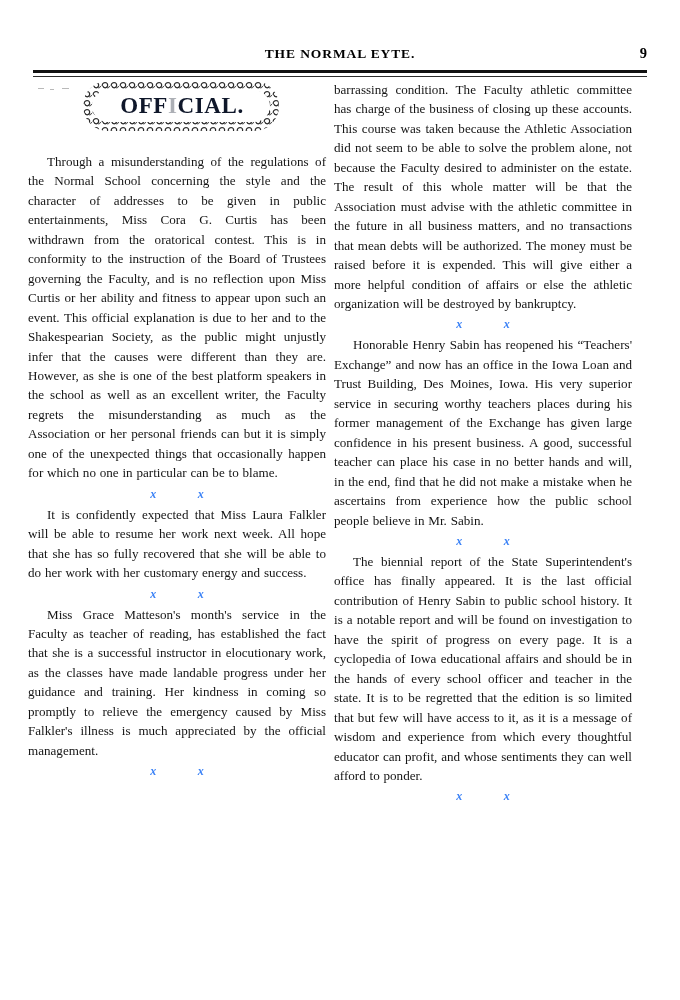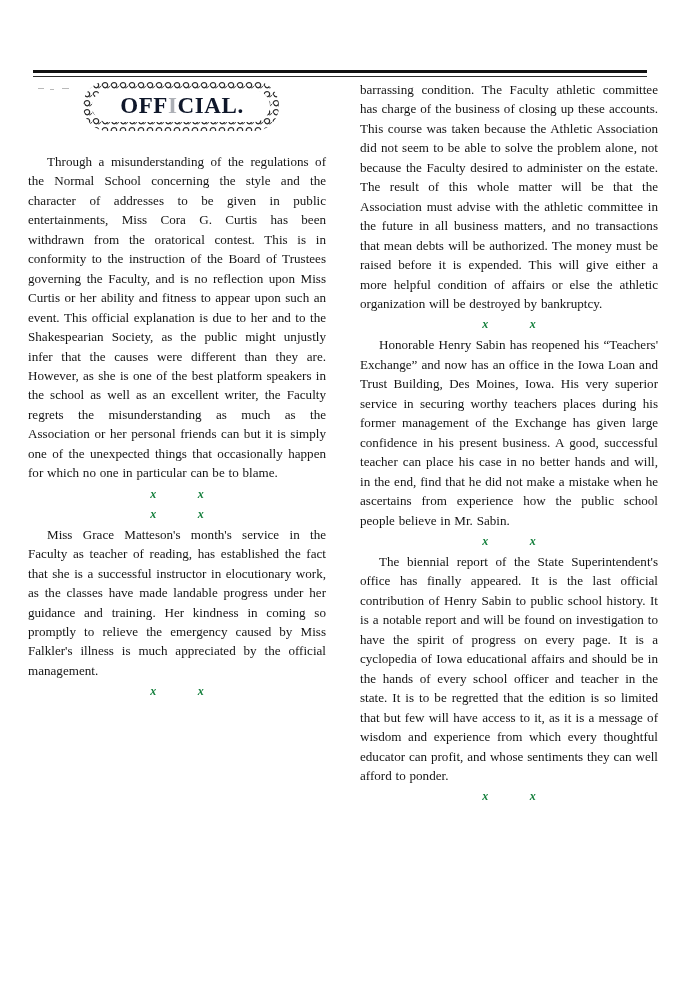"THE NORMAL EYTE." div.running-head { html: none -> <div> <div>THE NORMAL EYTE.</div> <div>9</div> </div> }
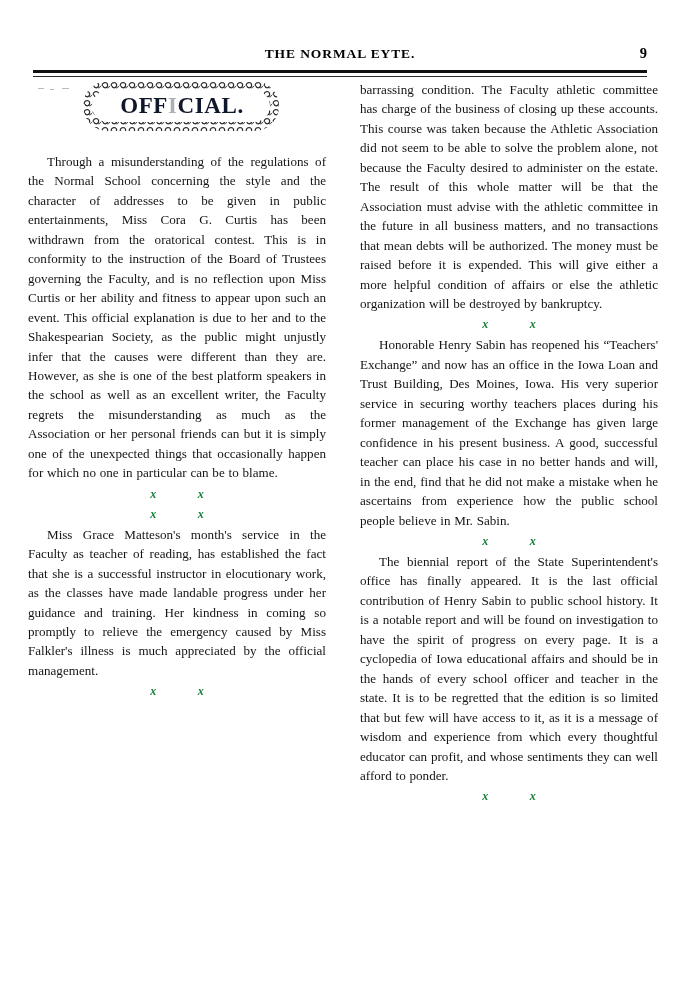"barrassing condition. The Faculty" .col-right { left: 360px -> 334px }
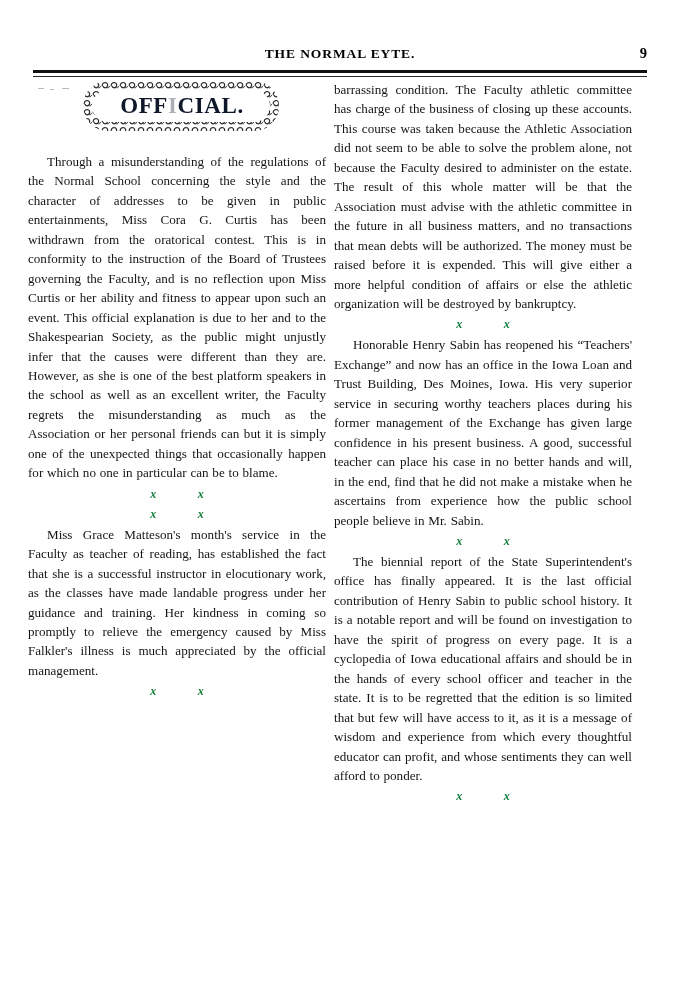"x x" .fleuron { color: #15803d -> #3b82f6 }
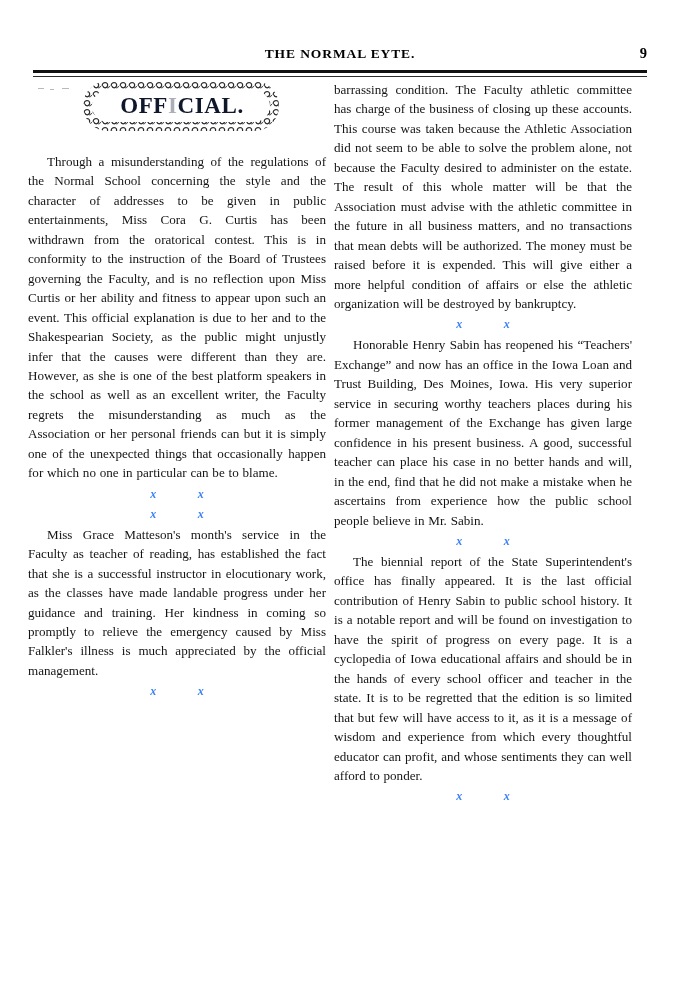"It is confidently expected that" p { html: none -> <p>It is confidently expected that Miss Laura Falkler will be able to resume her work next week. All hope that she has so fully recovered that she will be able to do her work with her customary energy and success.</p> }
